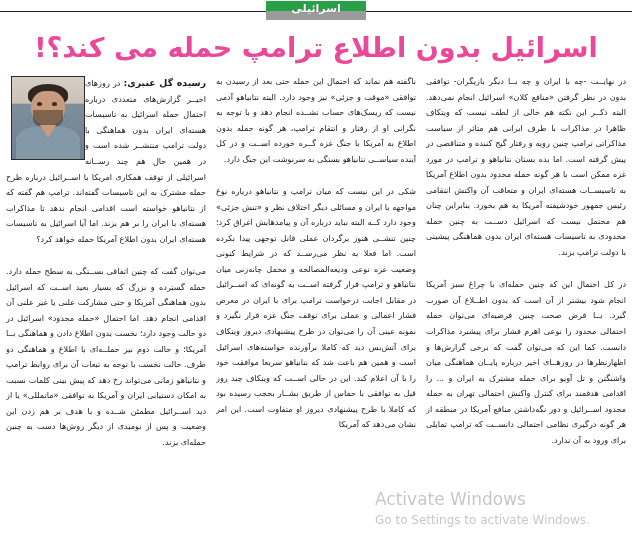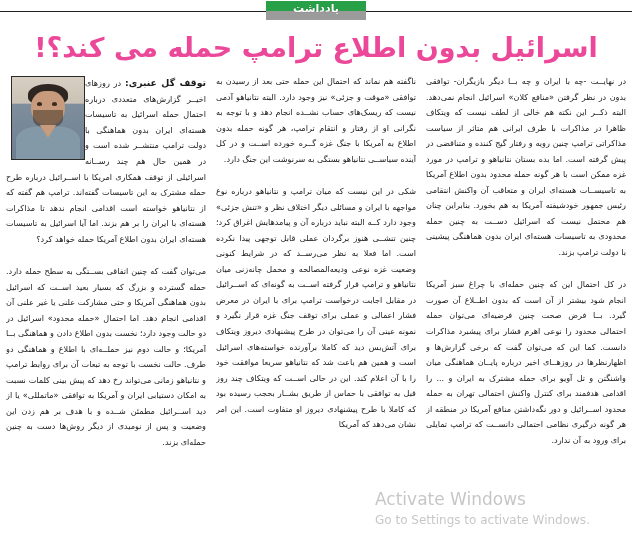"یادداشت" span.kicker-label { text: یادداشت -> اسرائیلی }
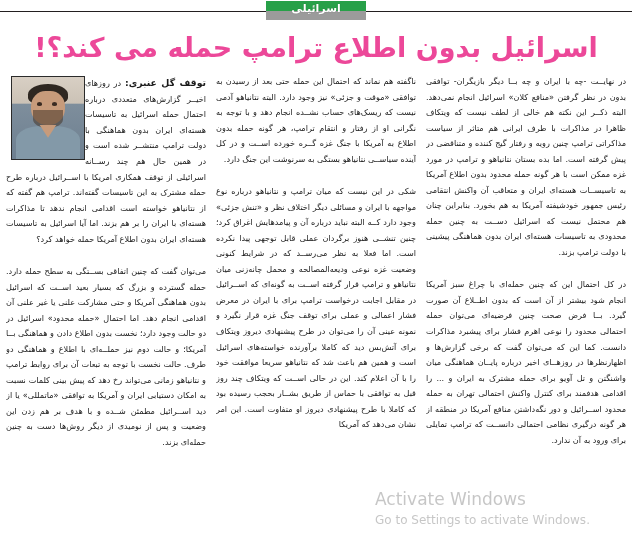"توقف گل عنبری:" span.byline { text: توقف -> رسیده }
